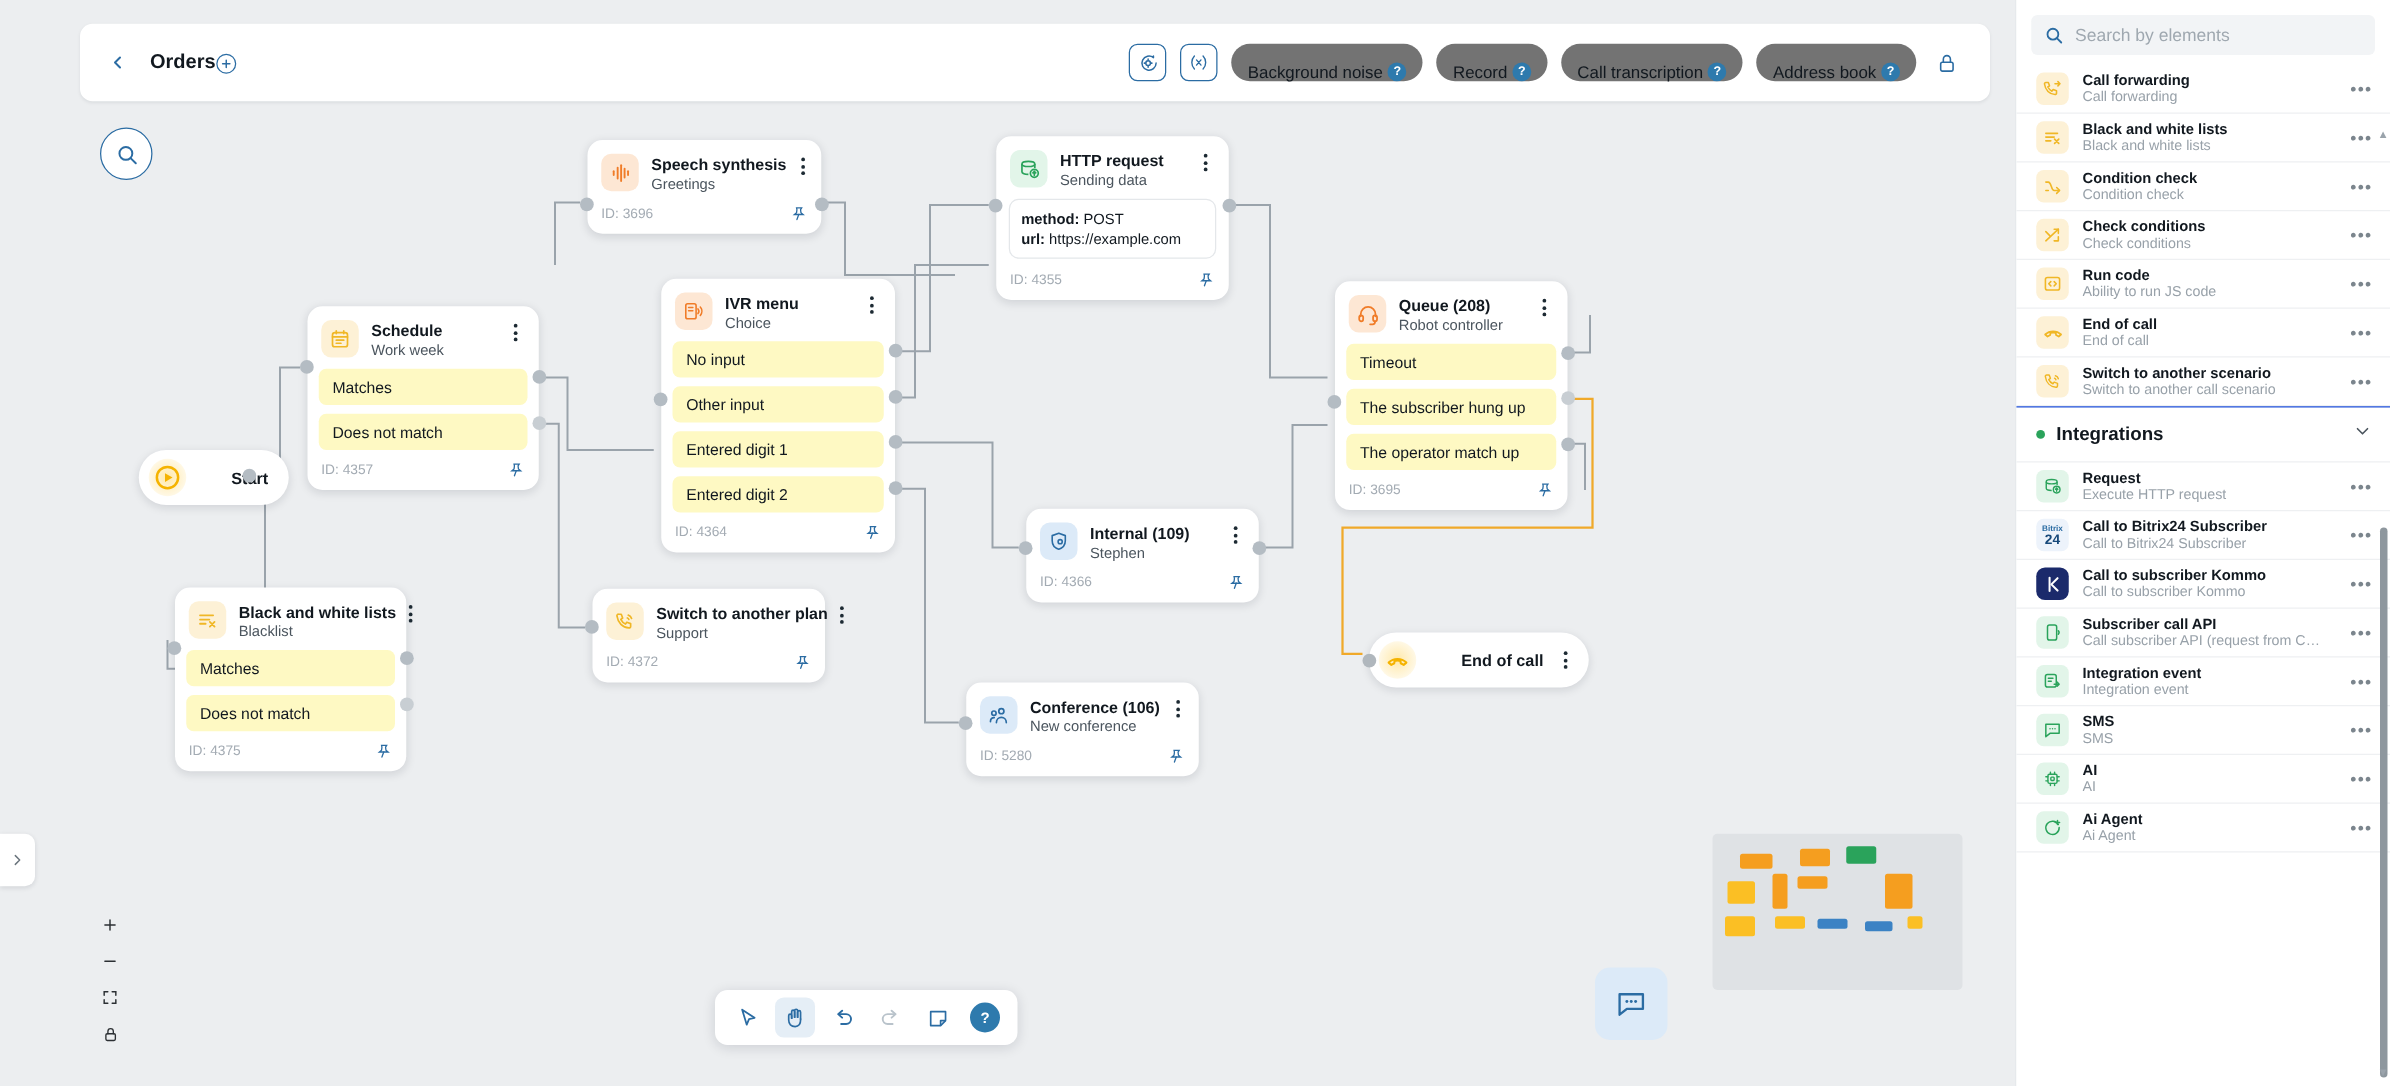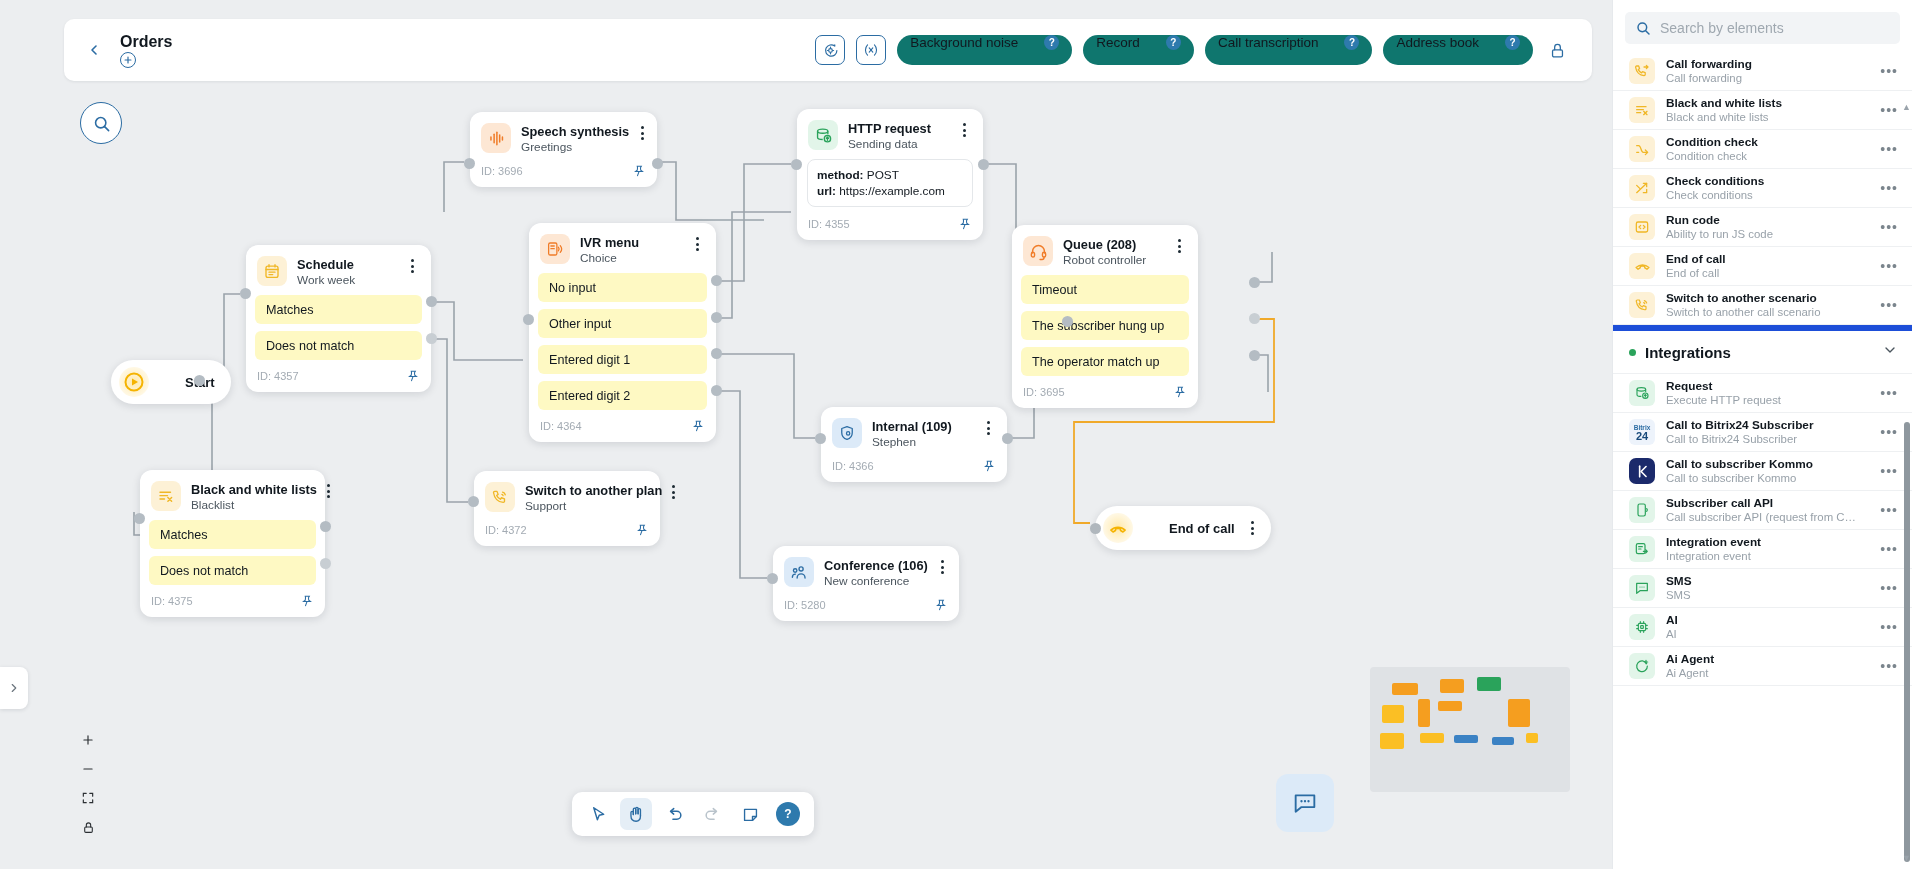"Orders" .title-wrap { align-items: none -> flex-end; flex-direction: column -> row }
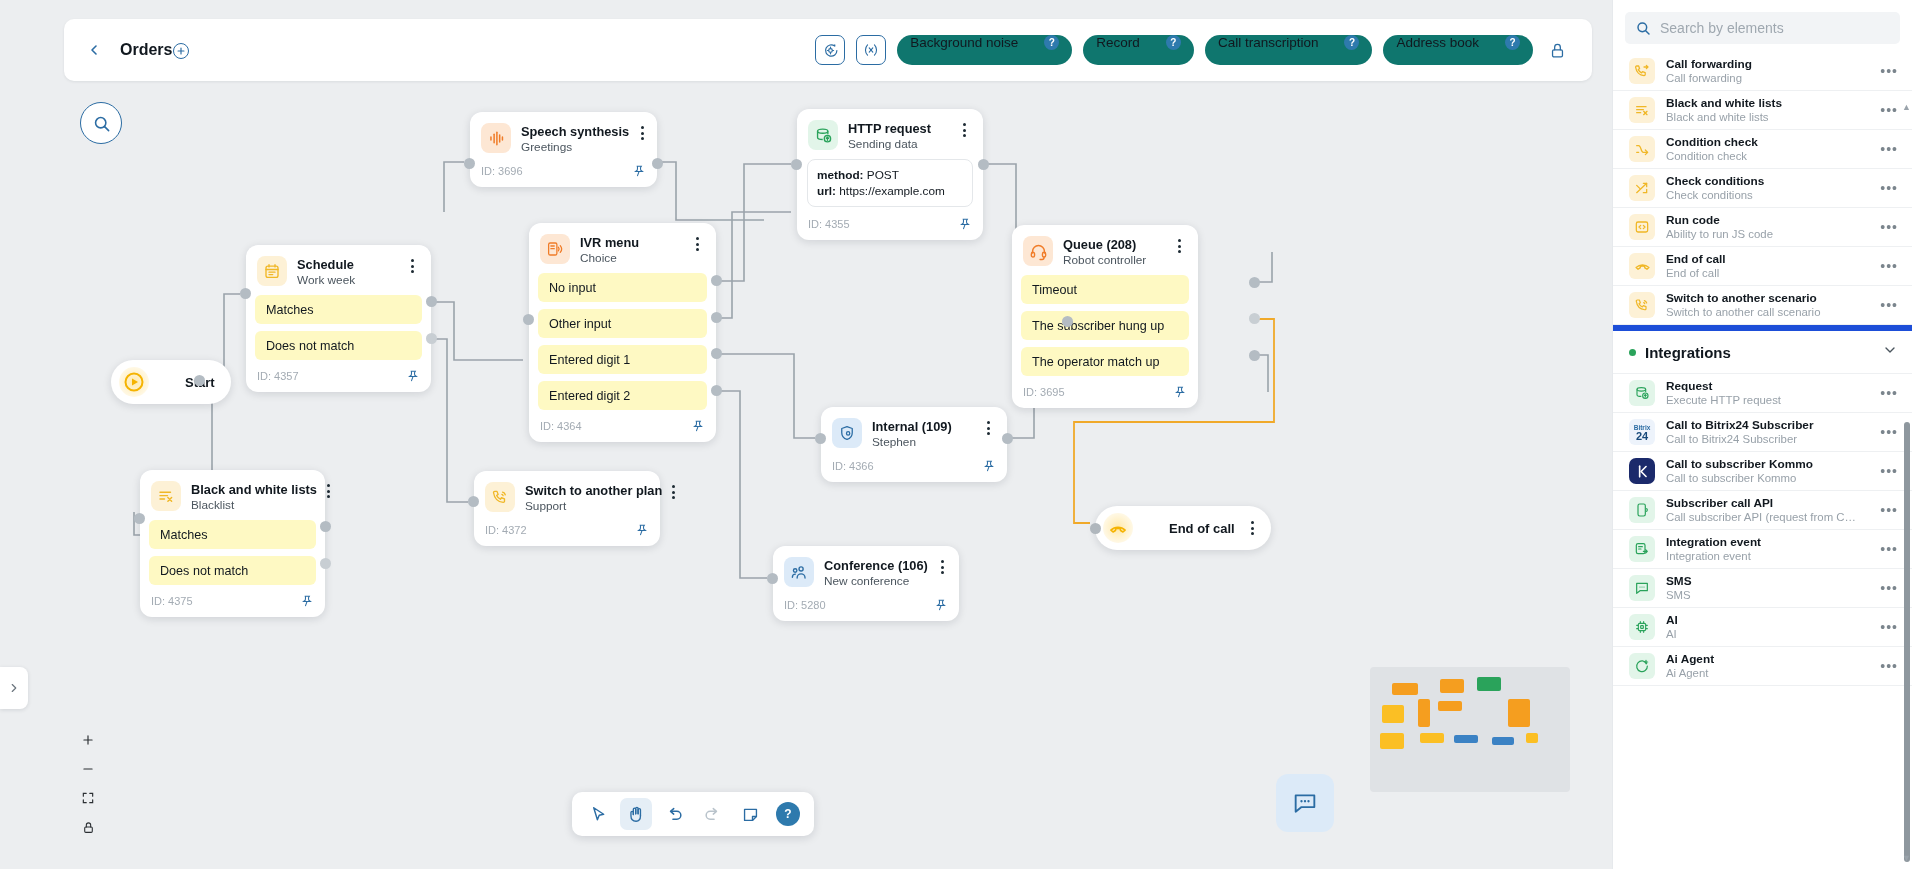"Background noise" .pill { align-items: flex-start -> flex-end; background: #0f766e -> #737373; gap: 26px -> 4px }
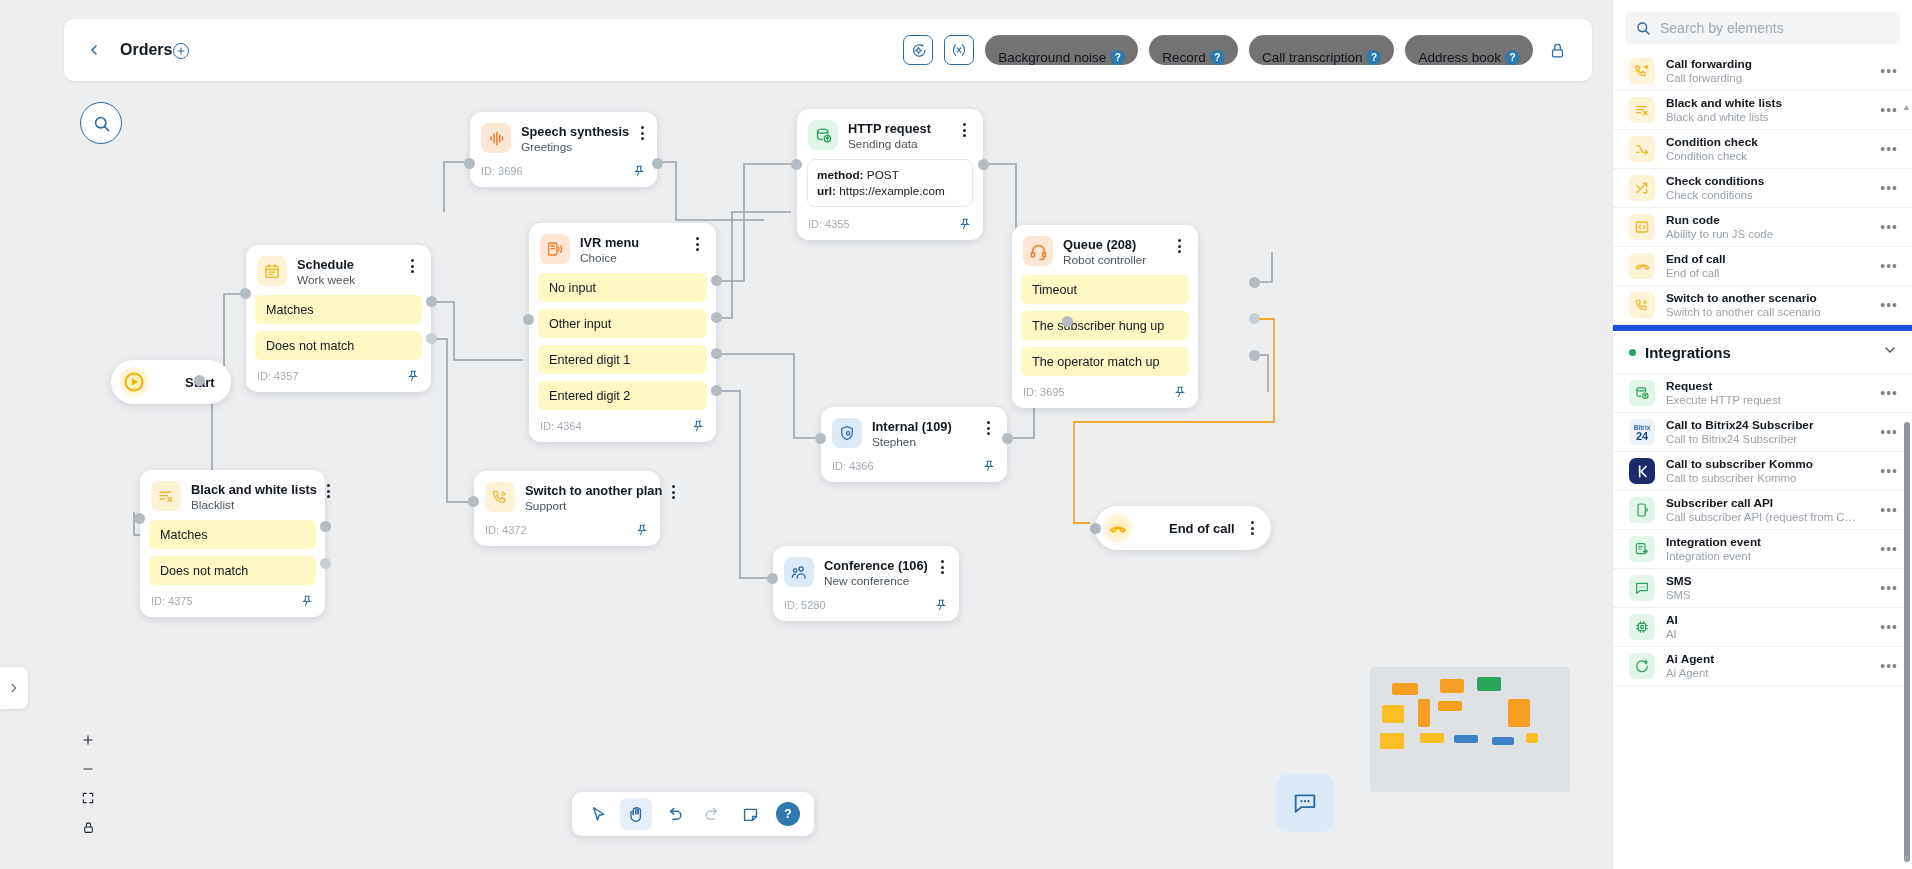"Queue (208)" div.node { left: 948px -> 1004px }
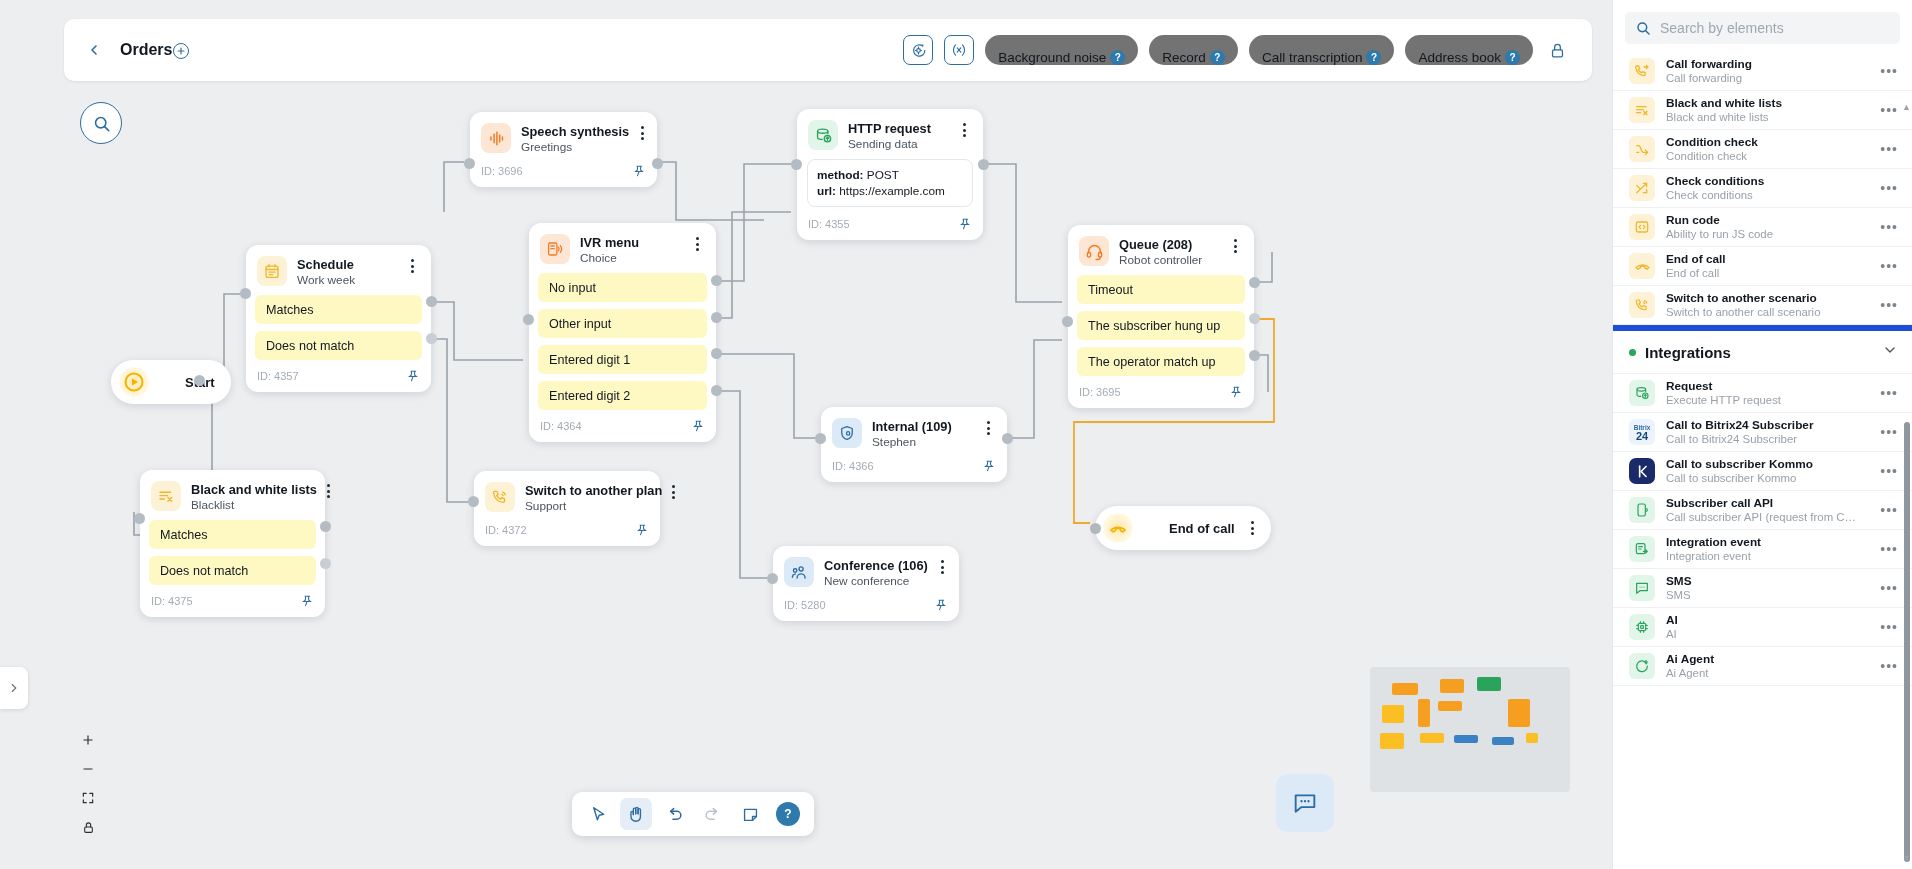"Integrations" .sb-section { border-top: 6px solid #1d4ed8 -> 1px solid #1d4ed8 }
